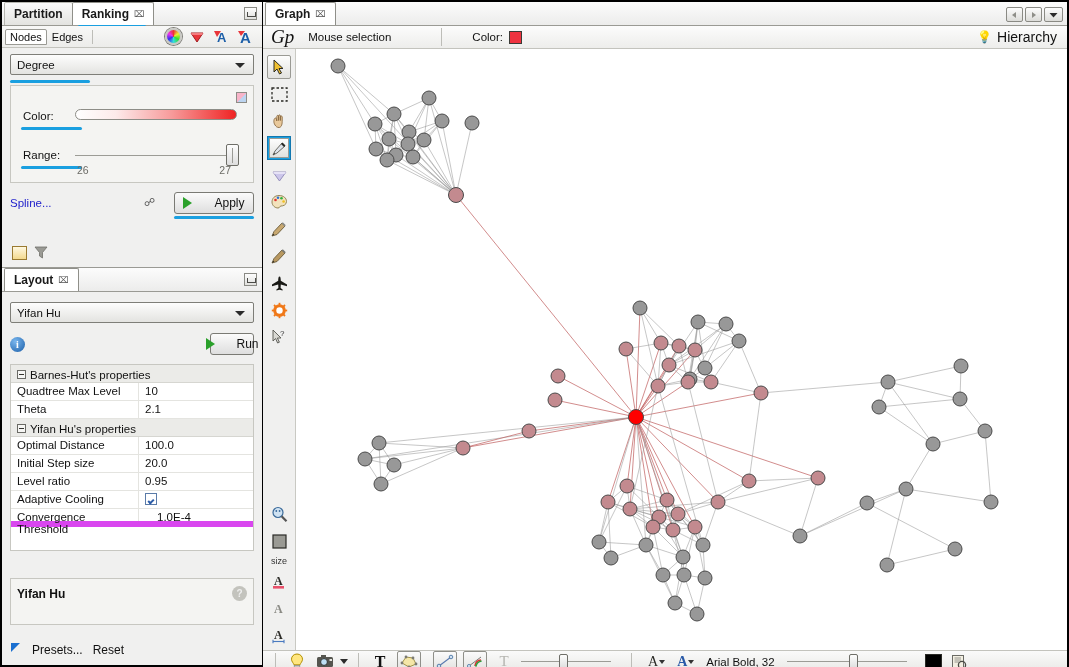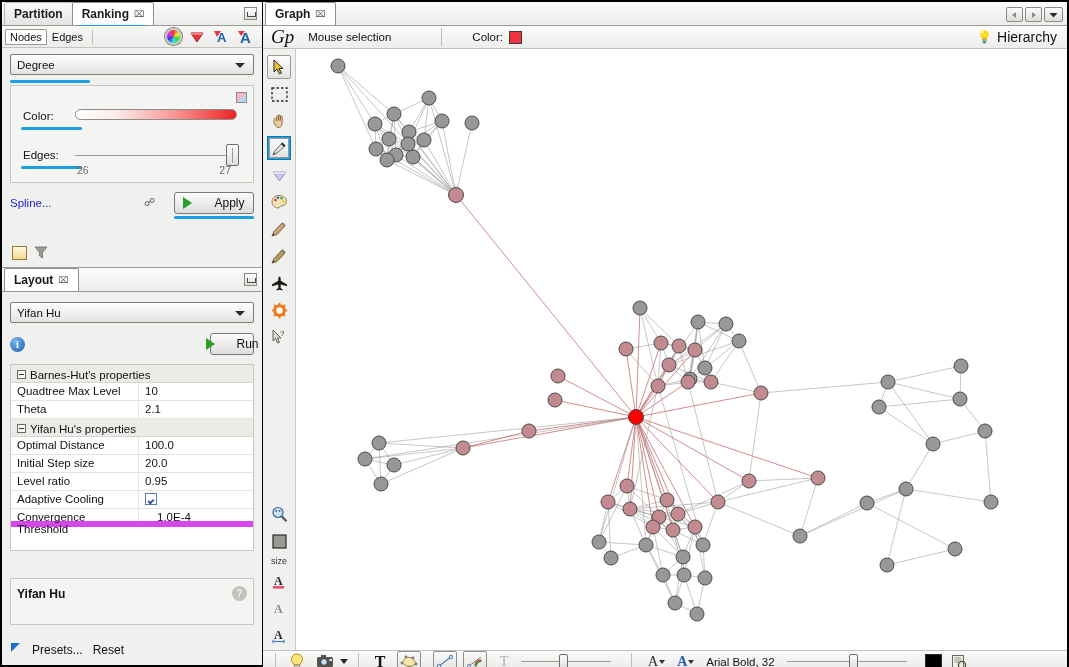"Edges:" div.rowlabel { text: Edges -> Range }
